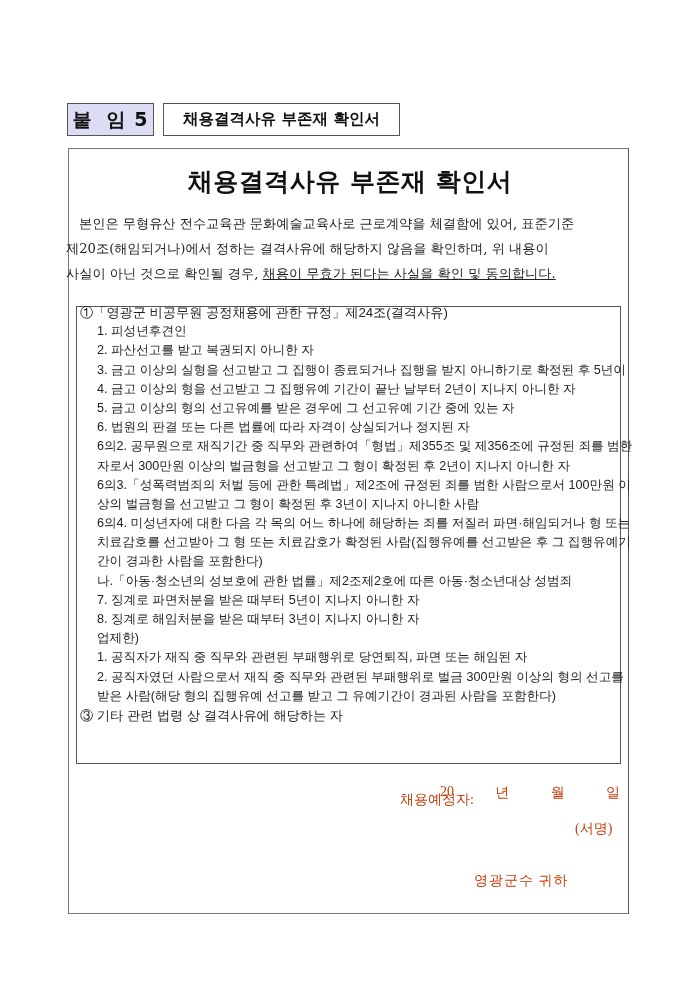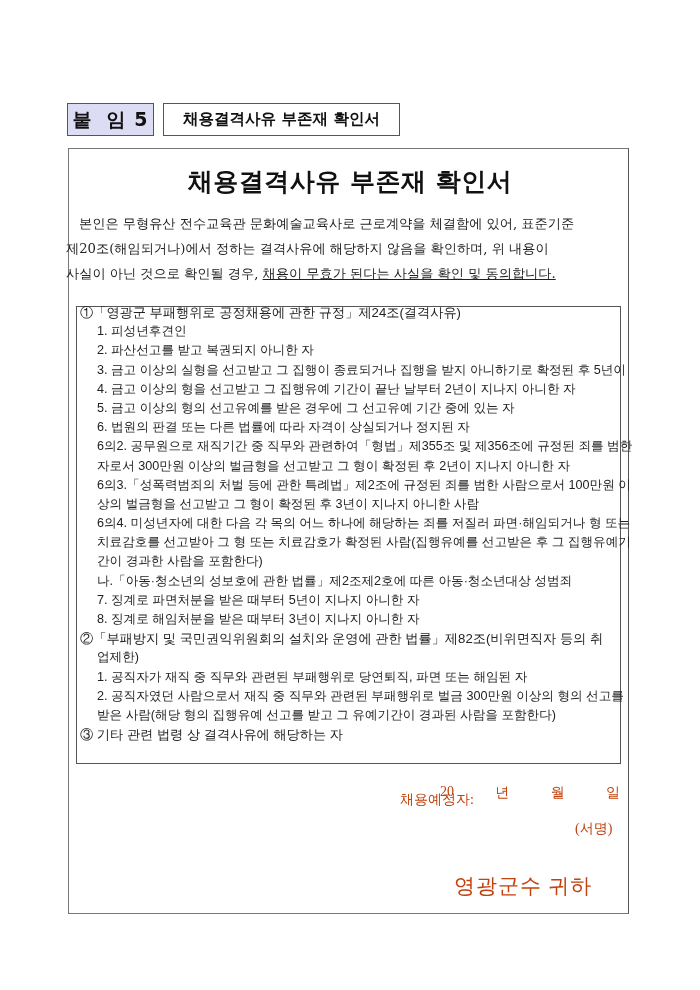"①「영광군 부패행위로 공정채용에 관한 규정」제24조(결격사유)" div.line { text: 부패행위로 -> 비공무원 }
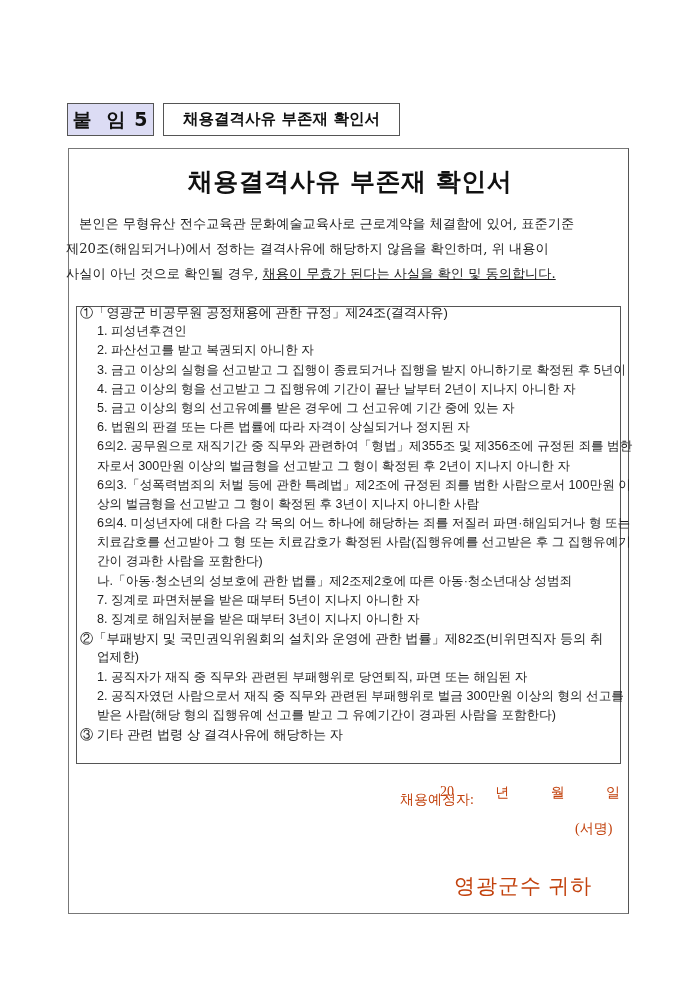"②「부패방지 및 국민권익위원회의 설치와 운영에" div.line { html: <div>②「부패방지 및 국민권익위원회의 설치와 운영에 관한 법률」제82조(비위면직자 등의 취</div> -> none }
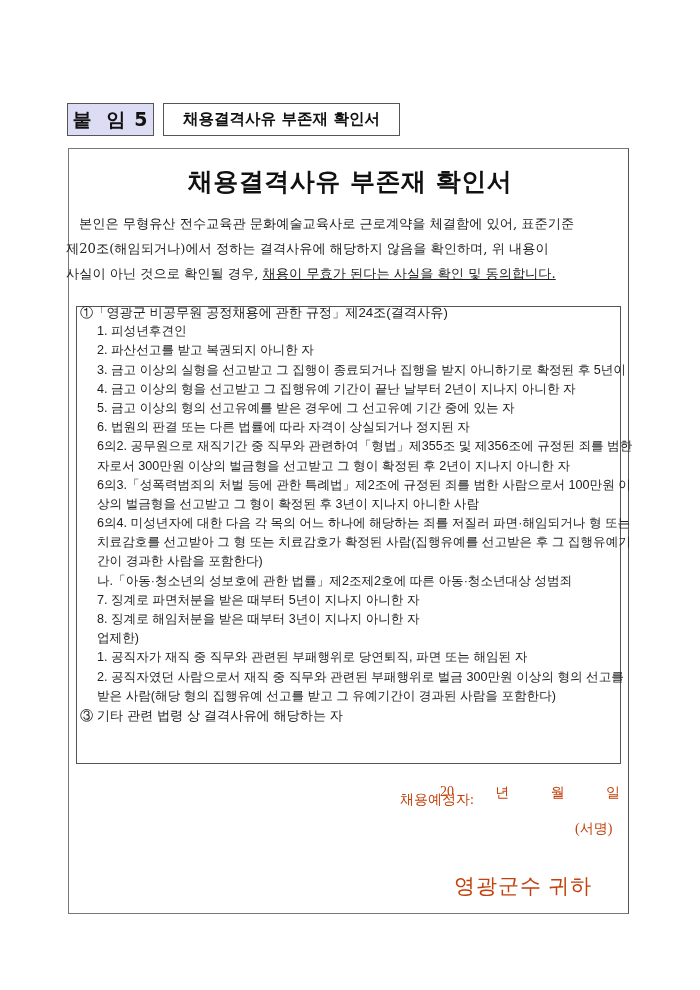"영광군수 귀하" .recipient { font-size: 21px -> 14px; left: 454px -> 474px }
